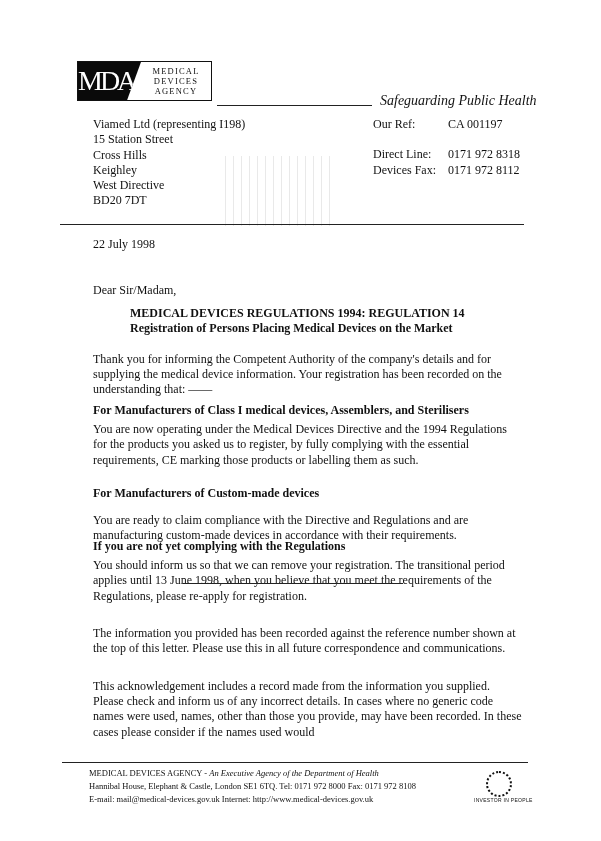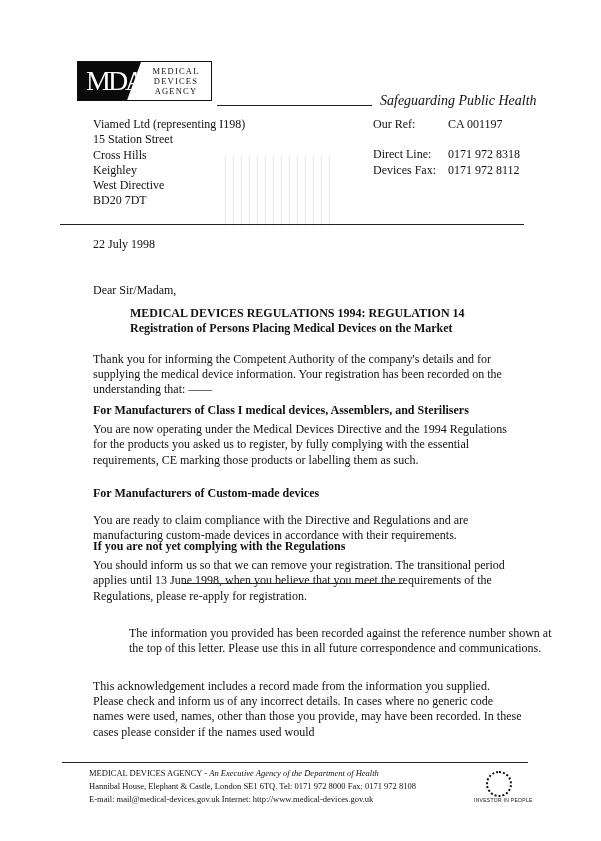"MDA" .logo-mark span { left: 8px -> 0 }
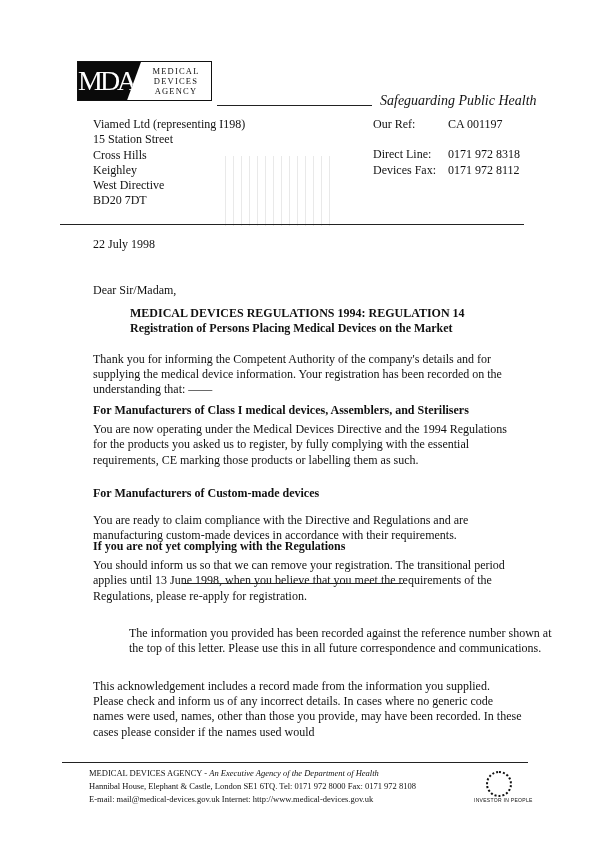"The information you provided has" div.abs { margin-left: 36px -> none }
